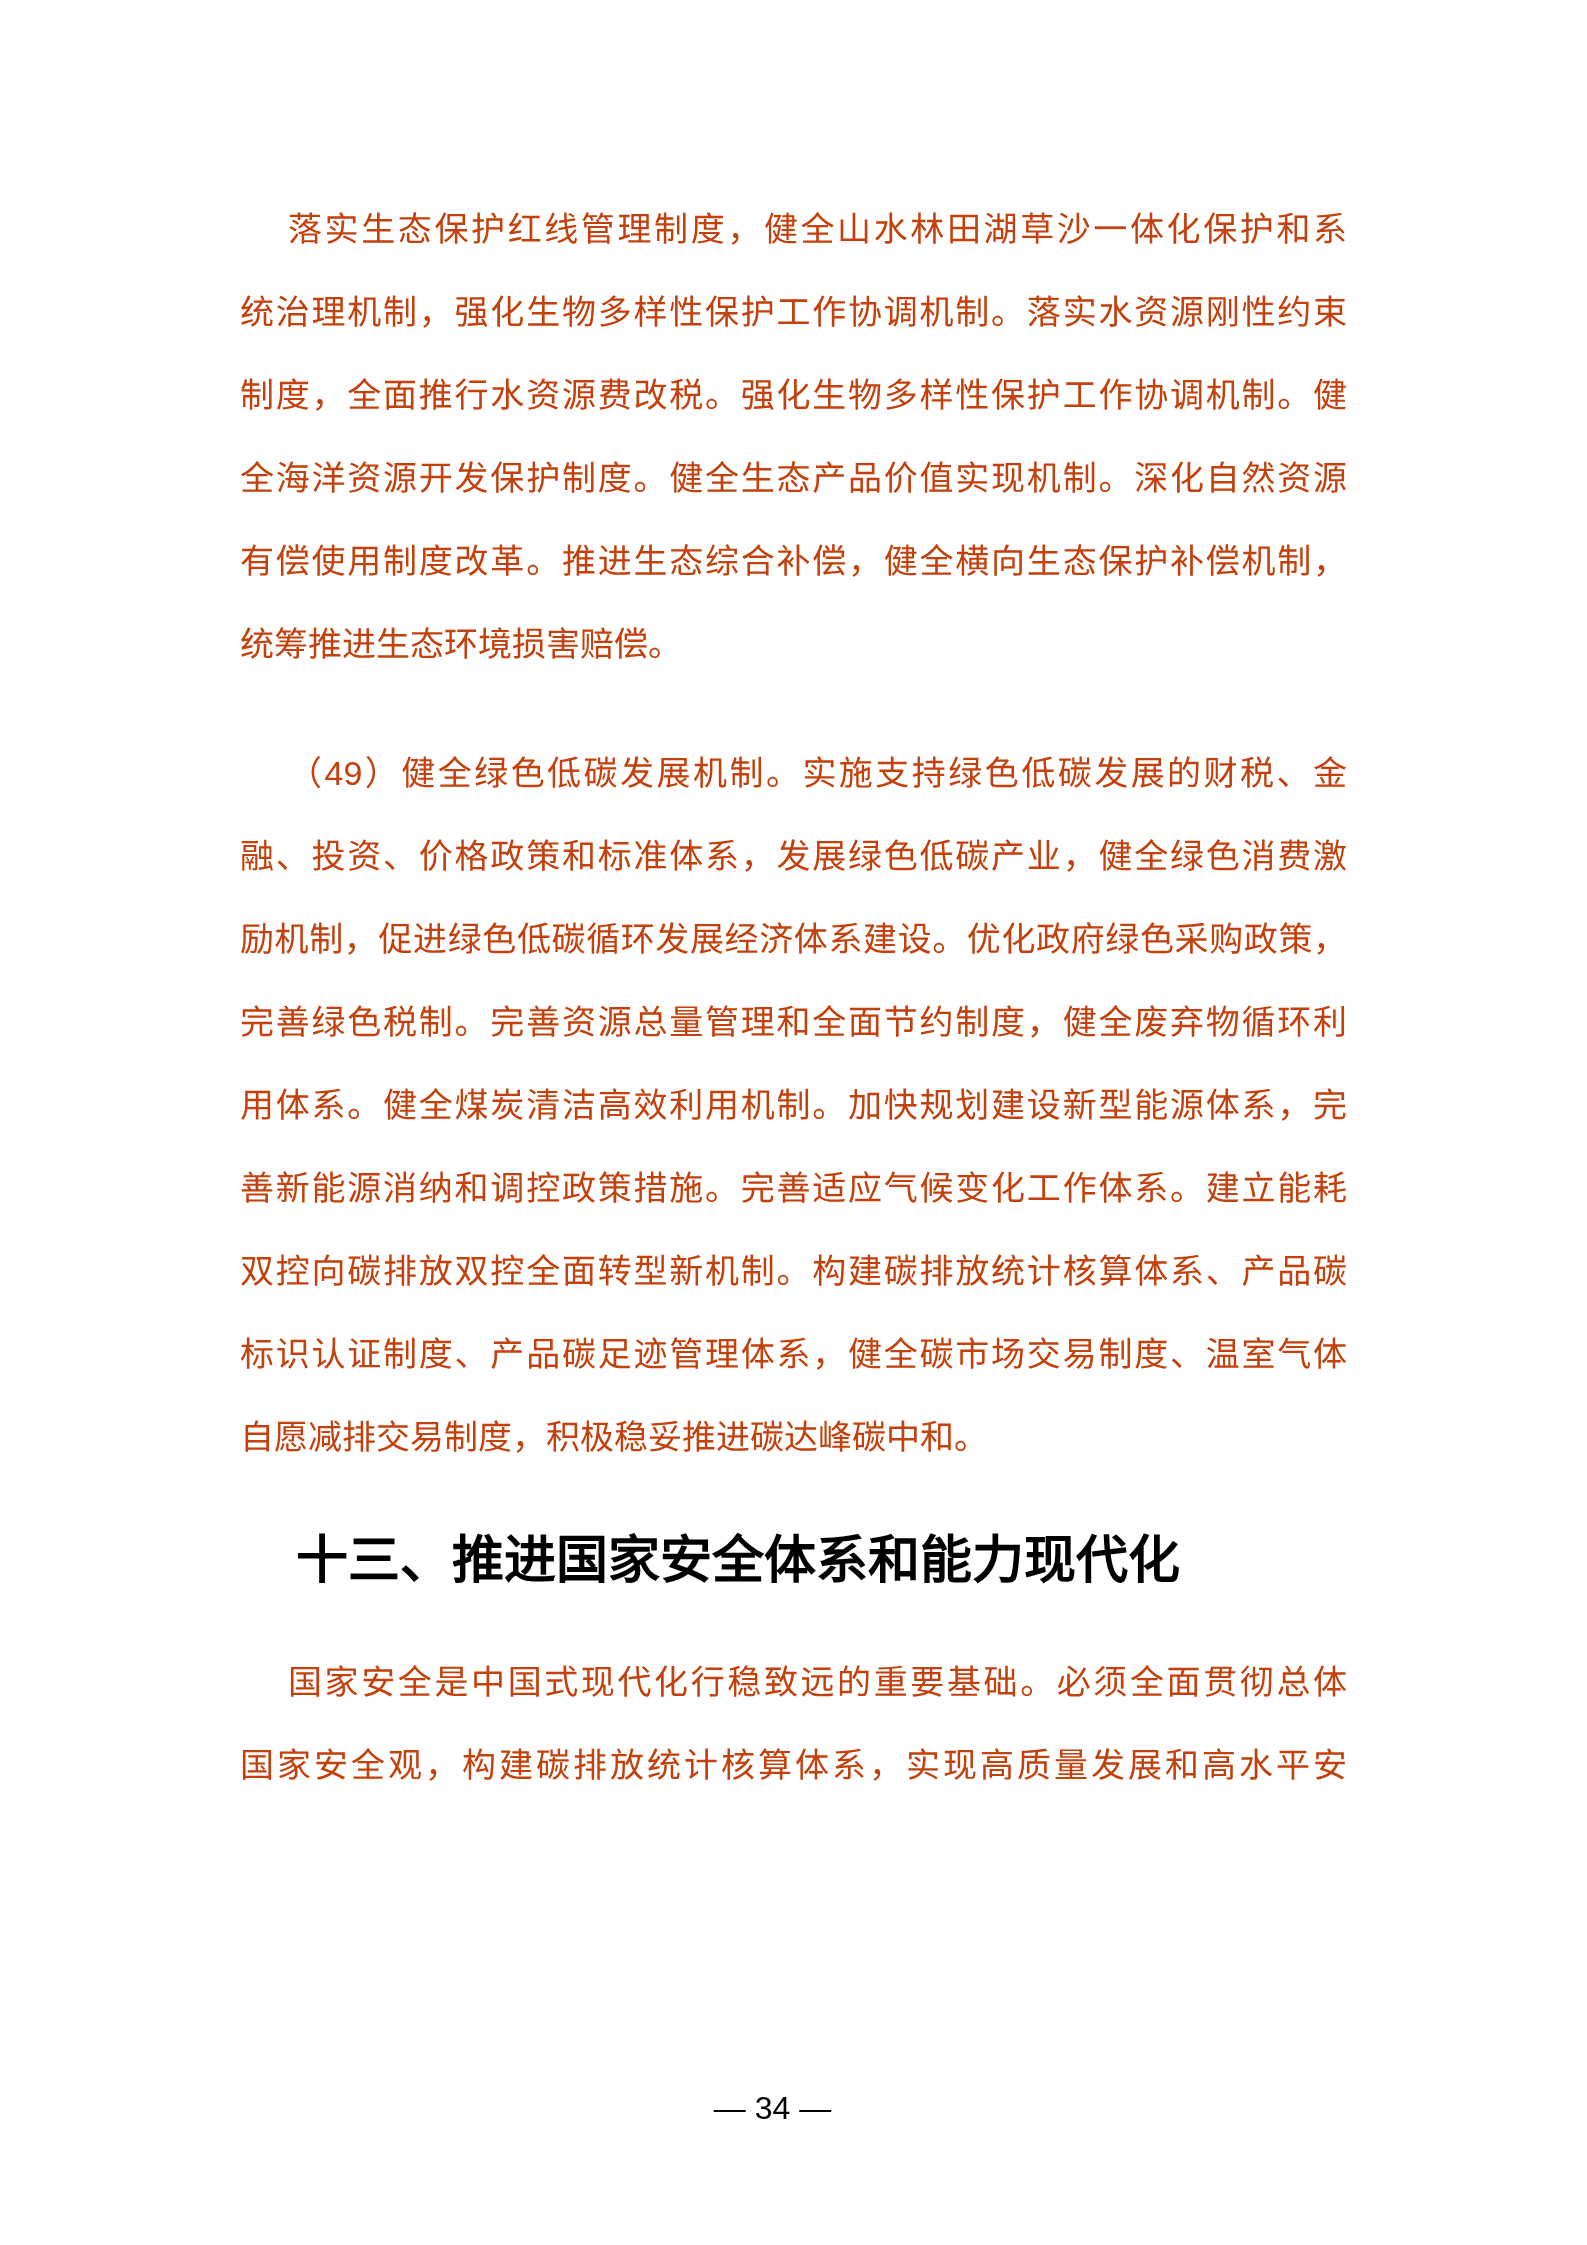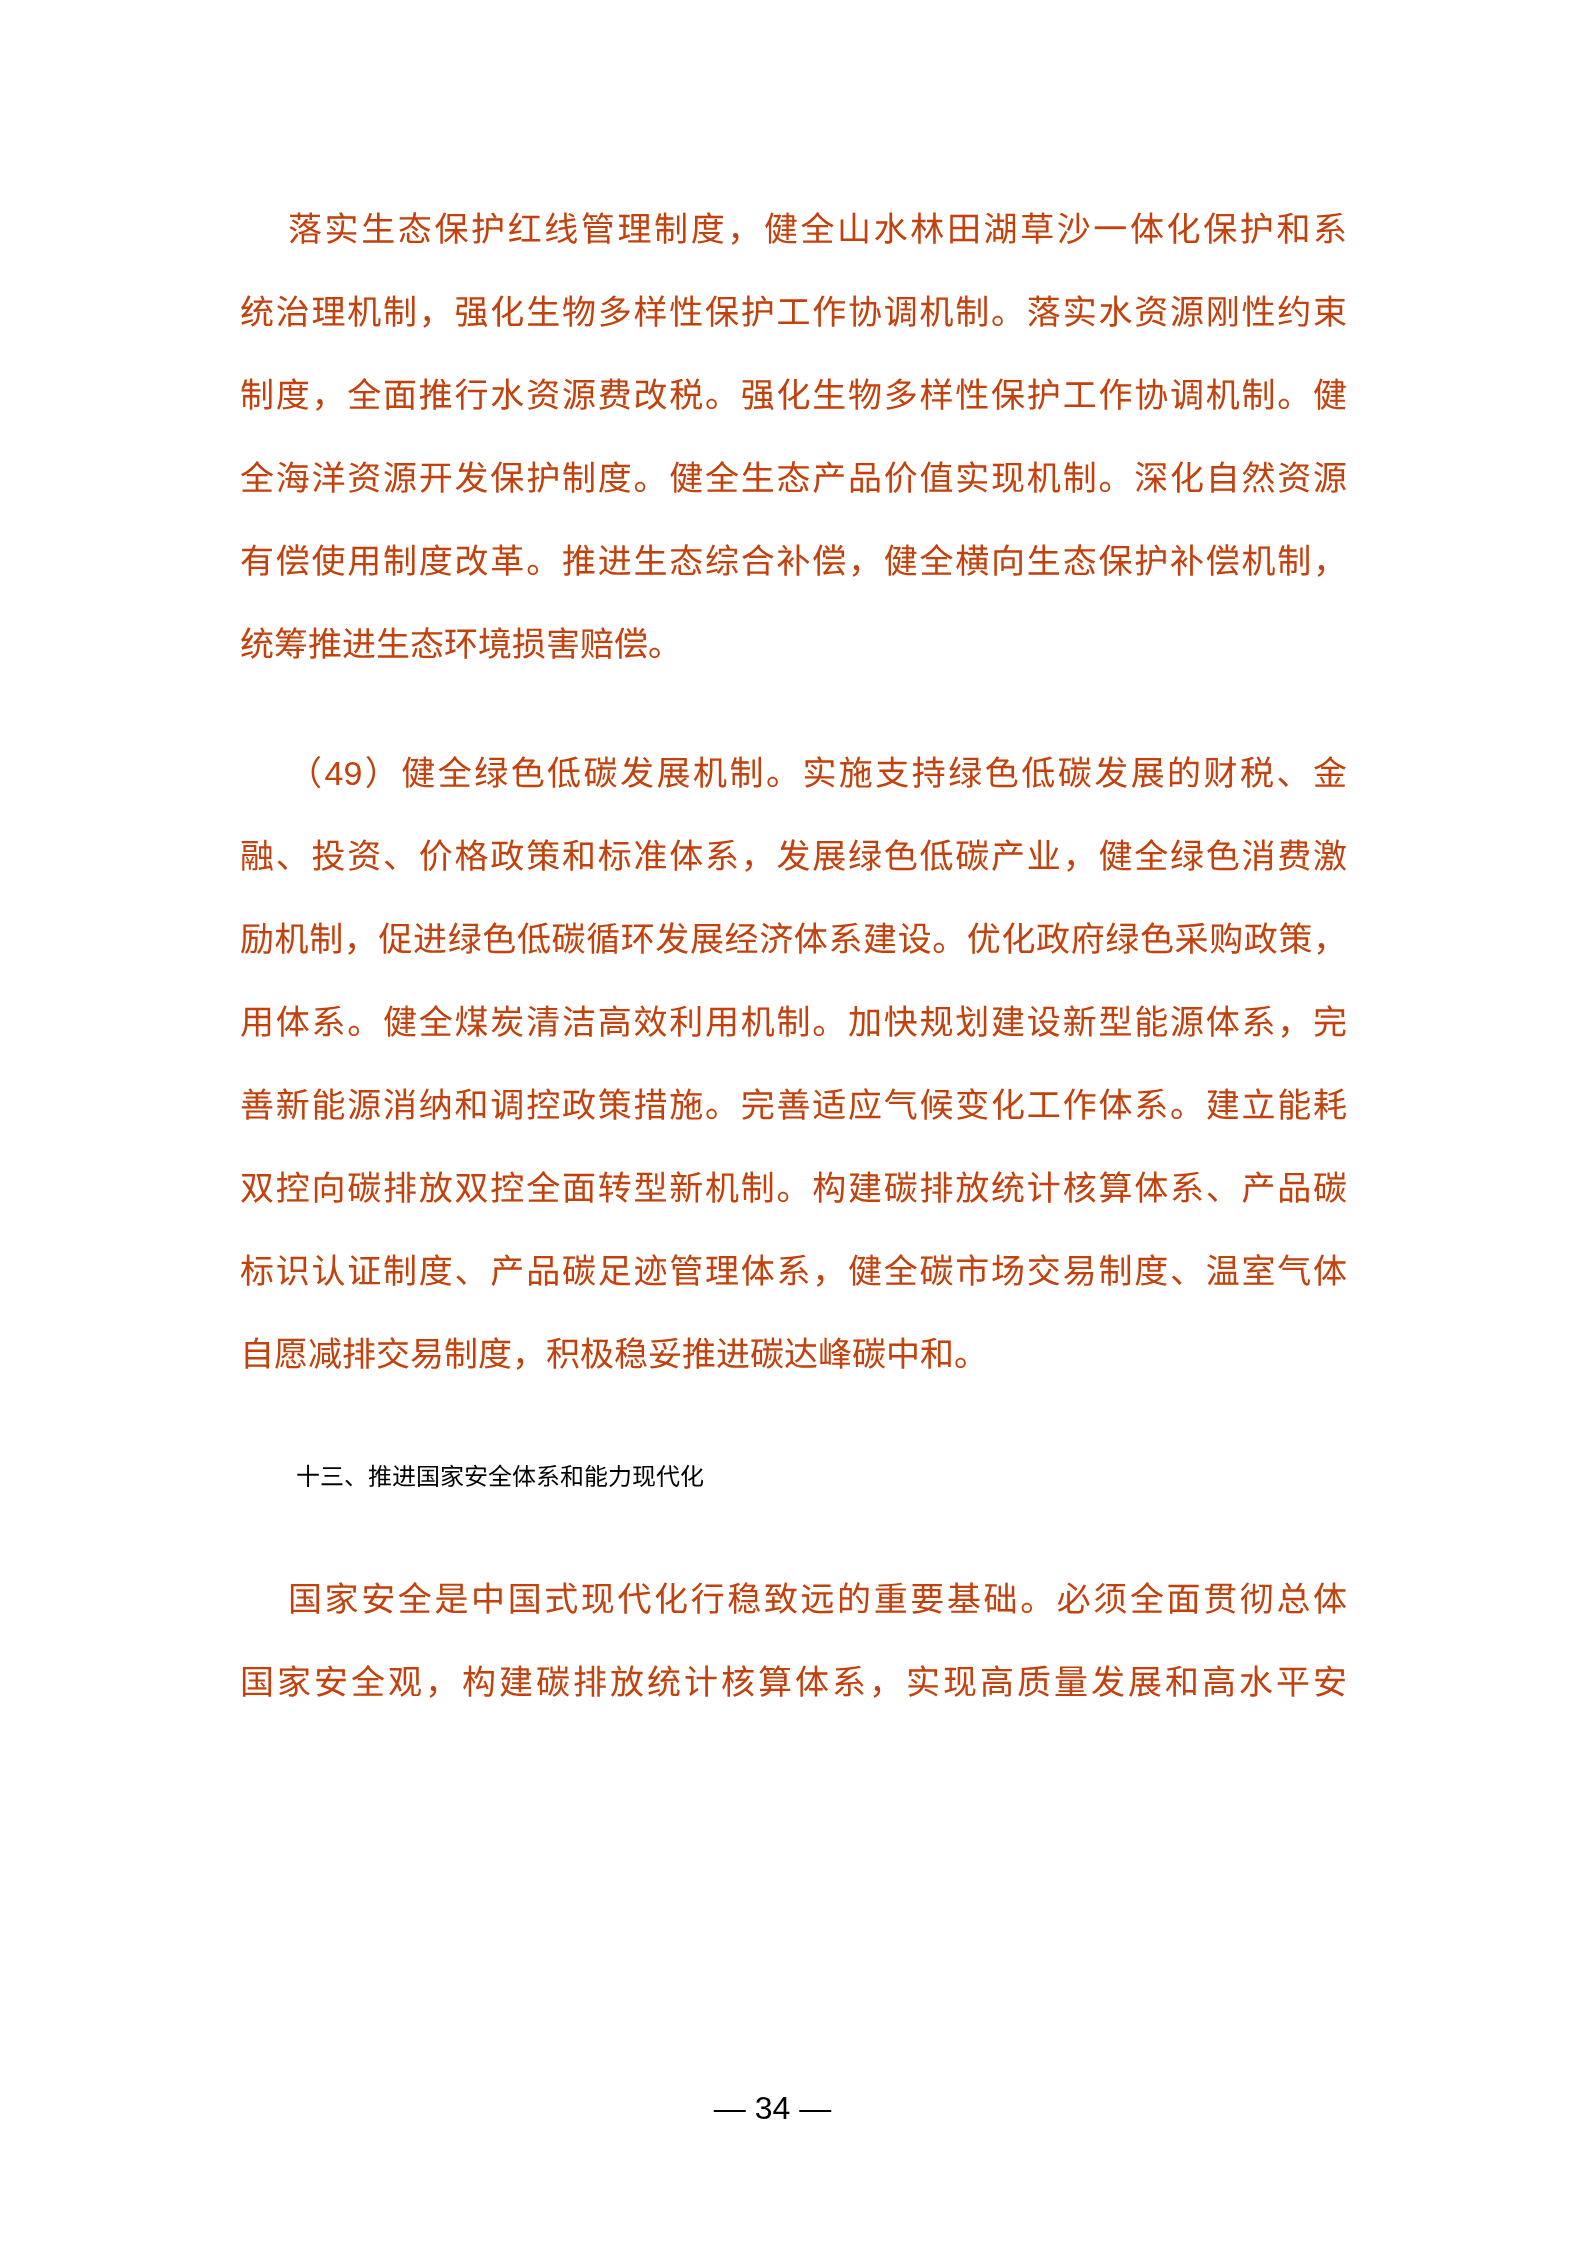"完善绿色税制。完善资源总量管理和全面节约制度，健全废弃物循环利" div.line { html: none -> <div>完善绿色税制。完善资源总量管理和全面节约制度，健全废弃物循环利</div> }
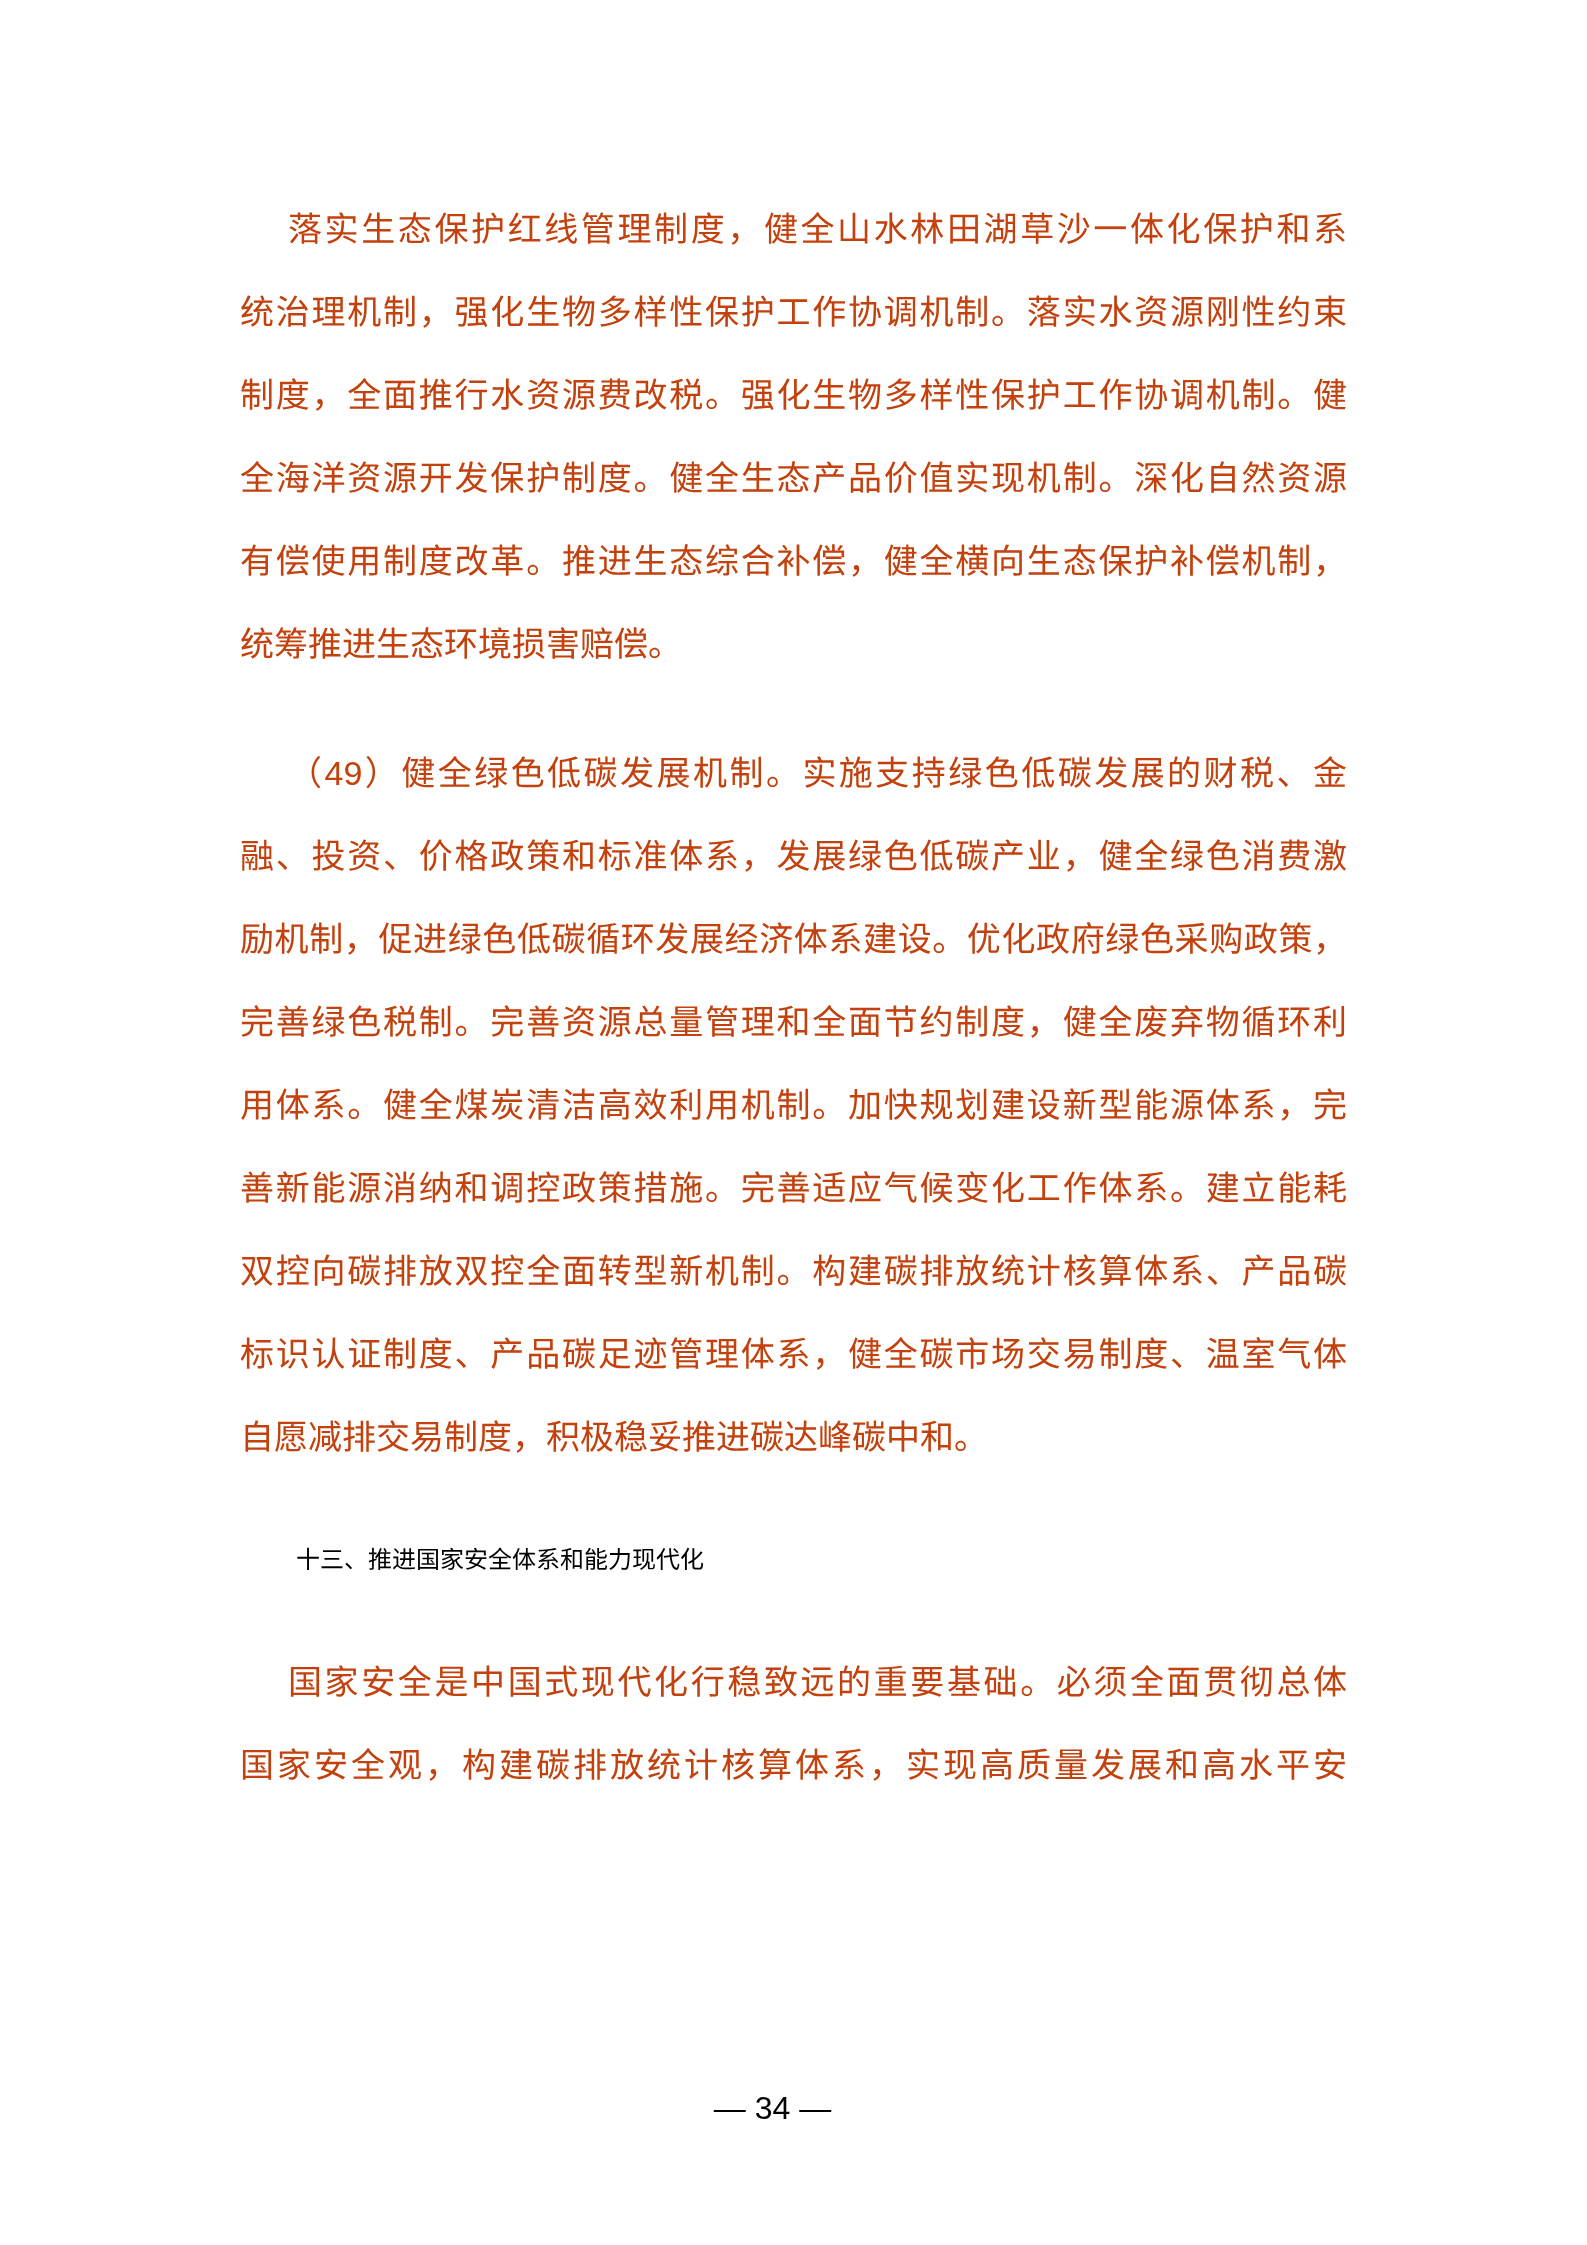"十三、推进国家安全体系和能力现代化" .heading { font-size: 24px -> 52px; font-weight: normal -> bold }
